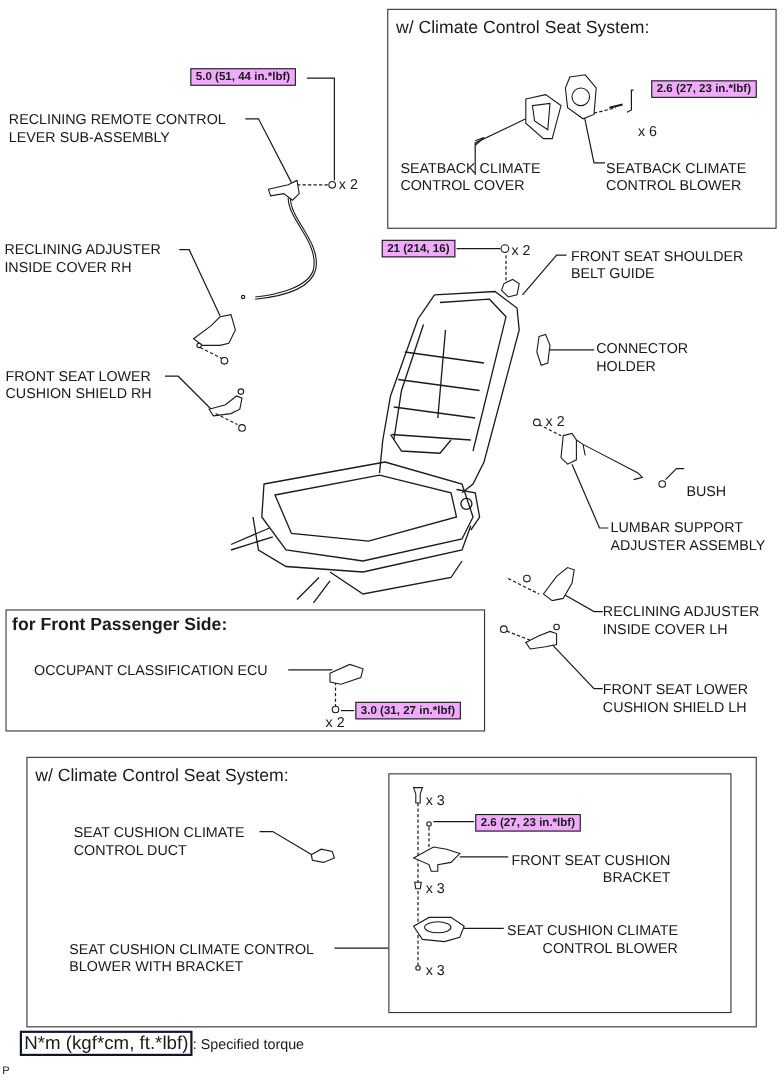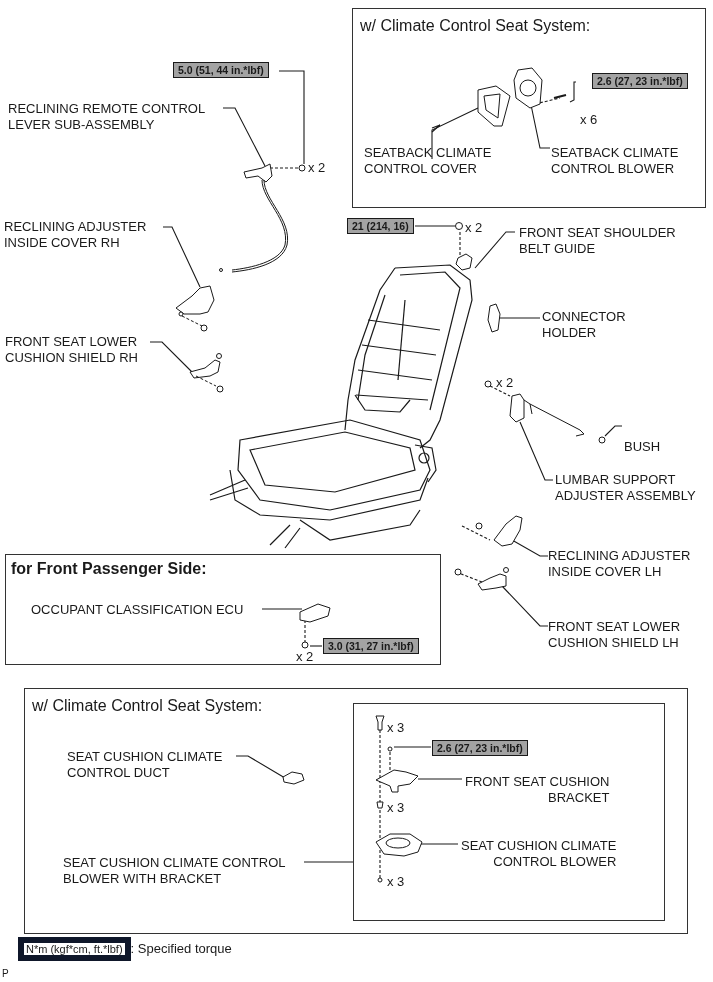"5.0 (51, 44 in.*lbf)" .torque { background: #a3a3a3 -> #f0abfc }
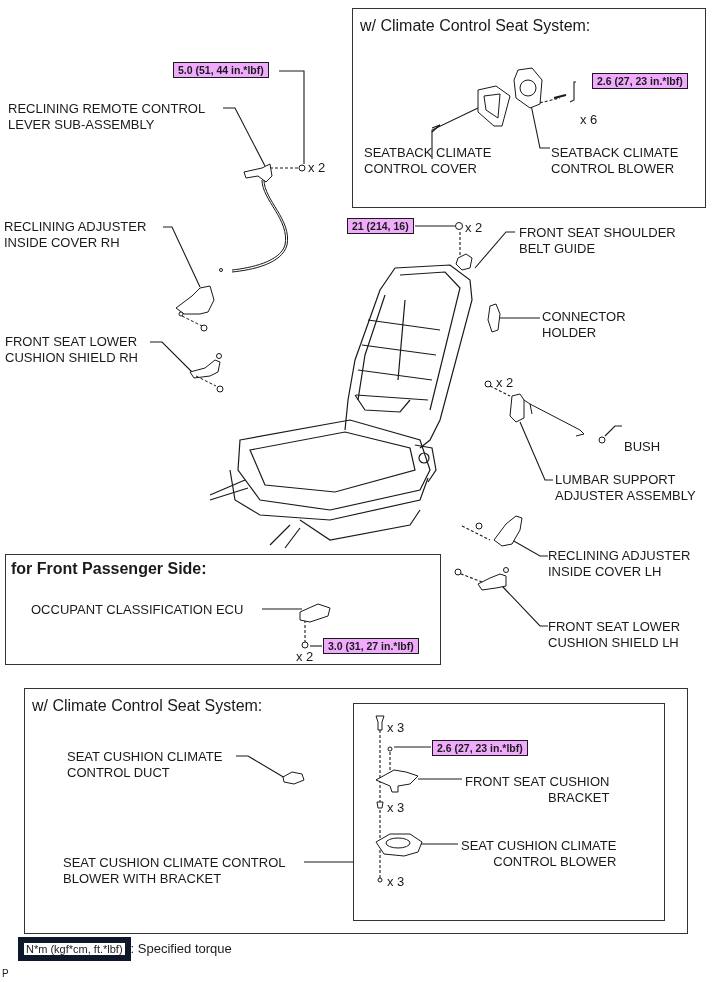"N*m (kgf*cm, ft.*lbf)" .legend-box { border: 6px solid #0f172a -> 2px solid #0f172a; font-size: 11px -> 17px }
